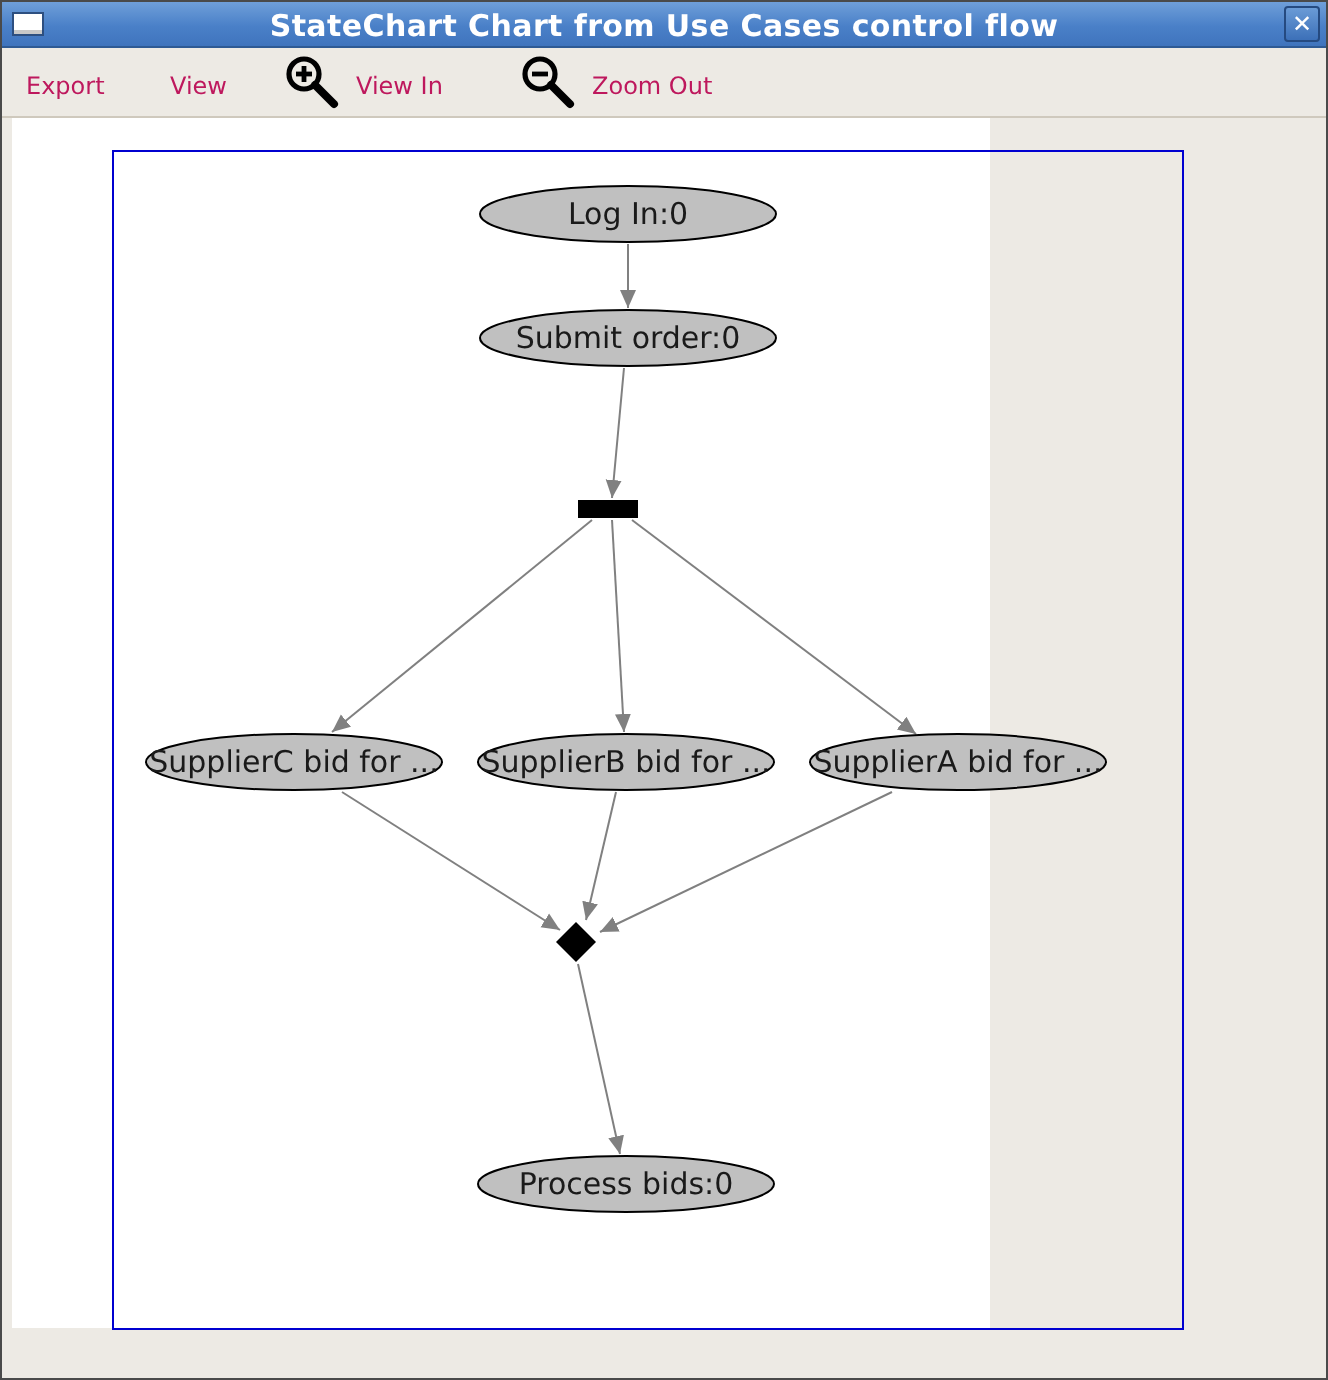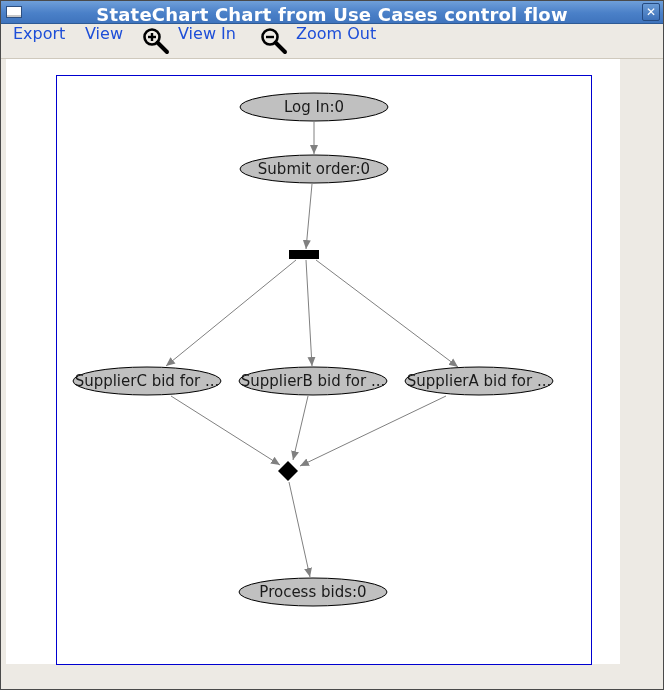"StateChart Chart from Use Cases" .titlebar .title { font-size: 18px -> 15px }
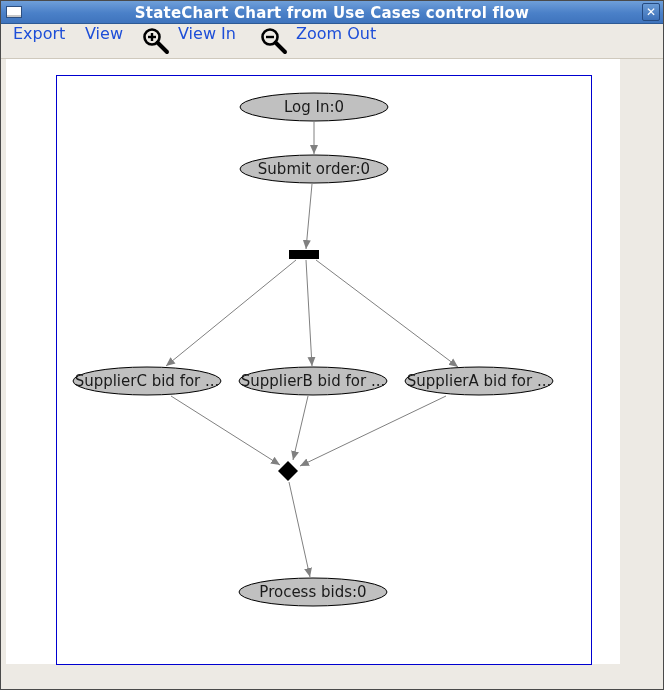"Export" .tb-item { color: #1d4ed8 -> #be185d; font-size: 16px -> 12px; top: 0 -> 12px }
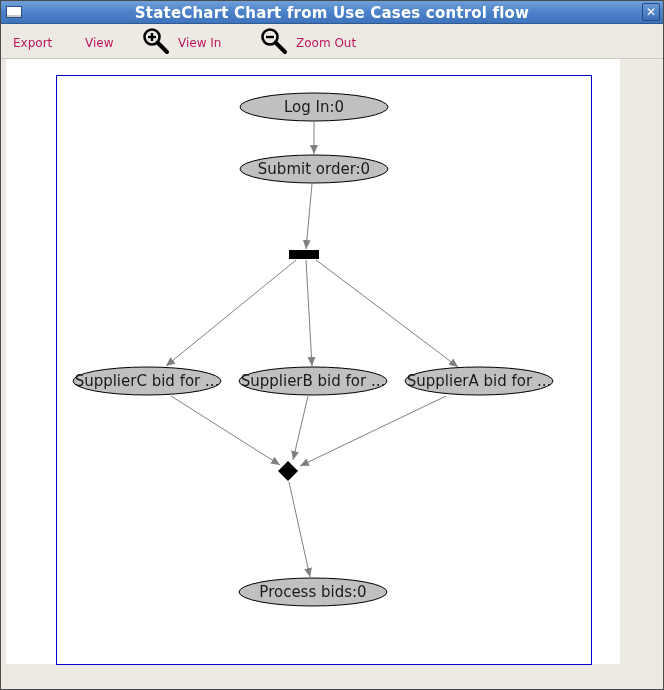"Log In:0" .canvas { padding-left: 28px -> none; width: 586px -> 489px }
